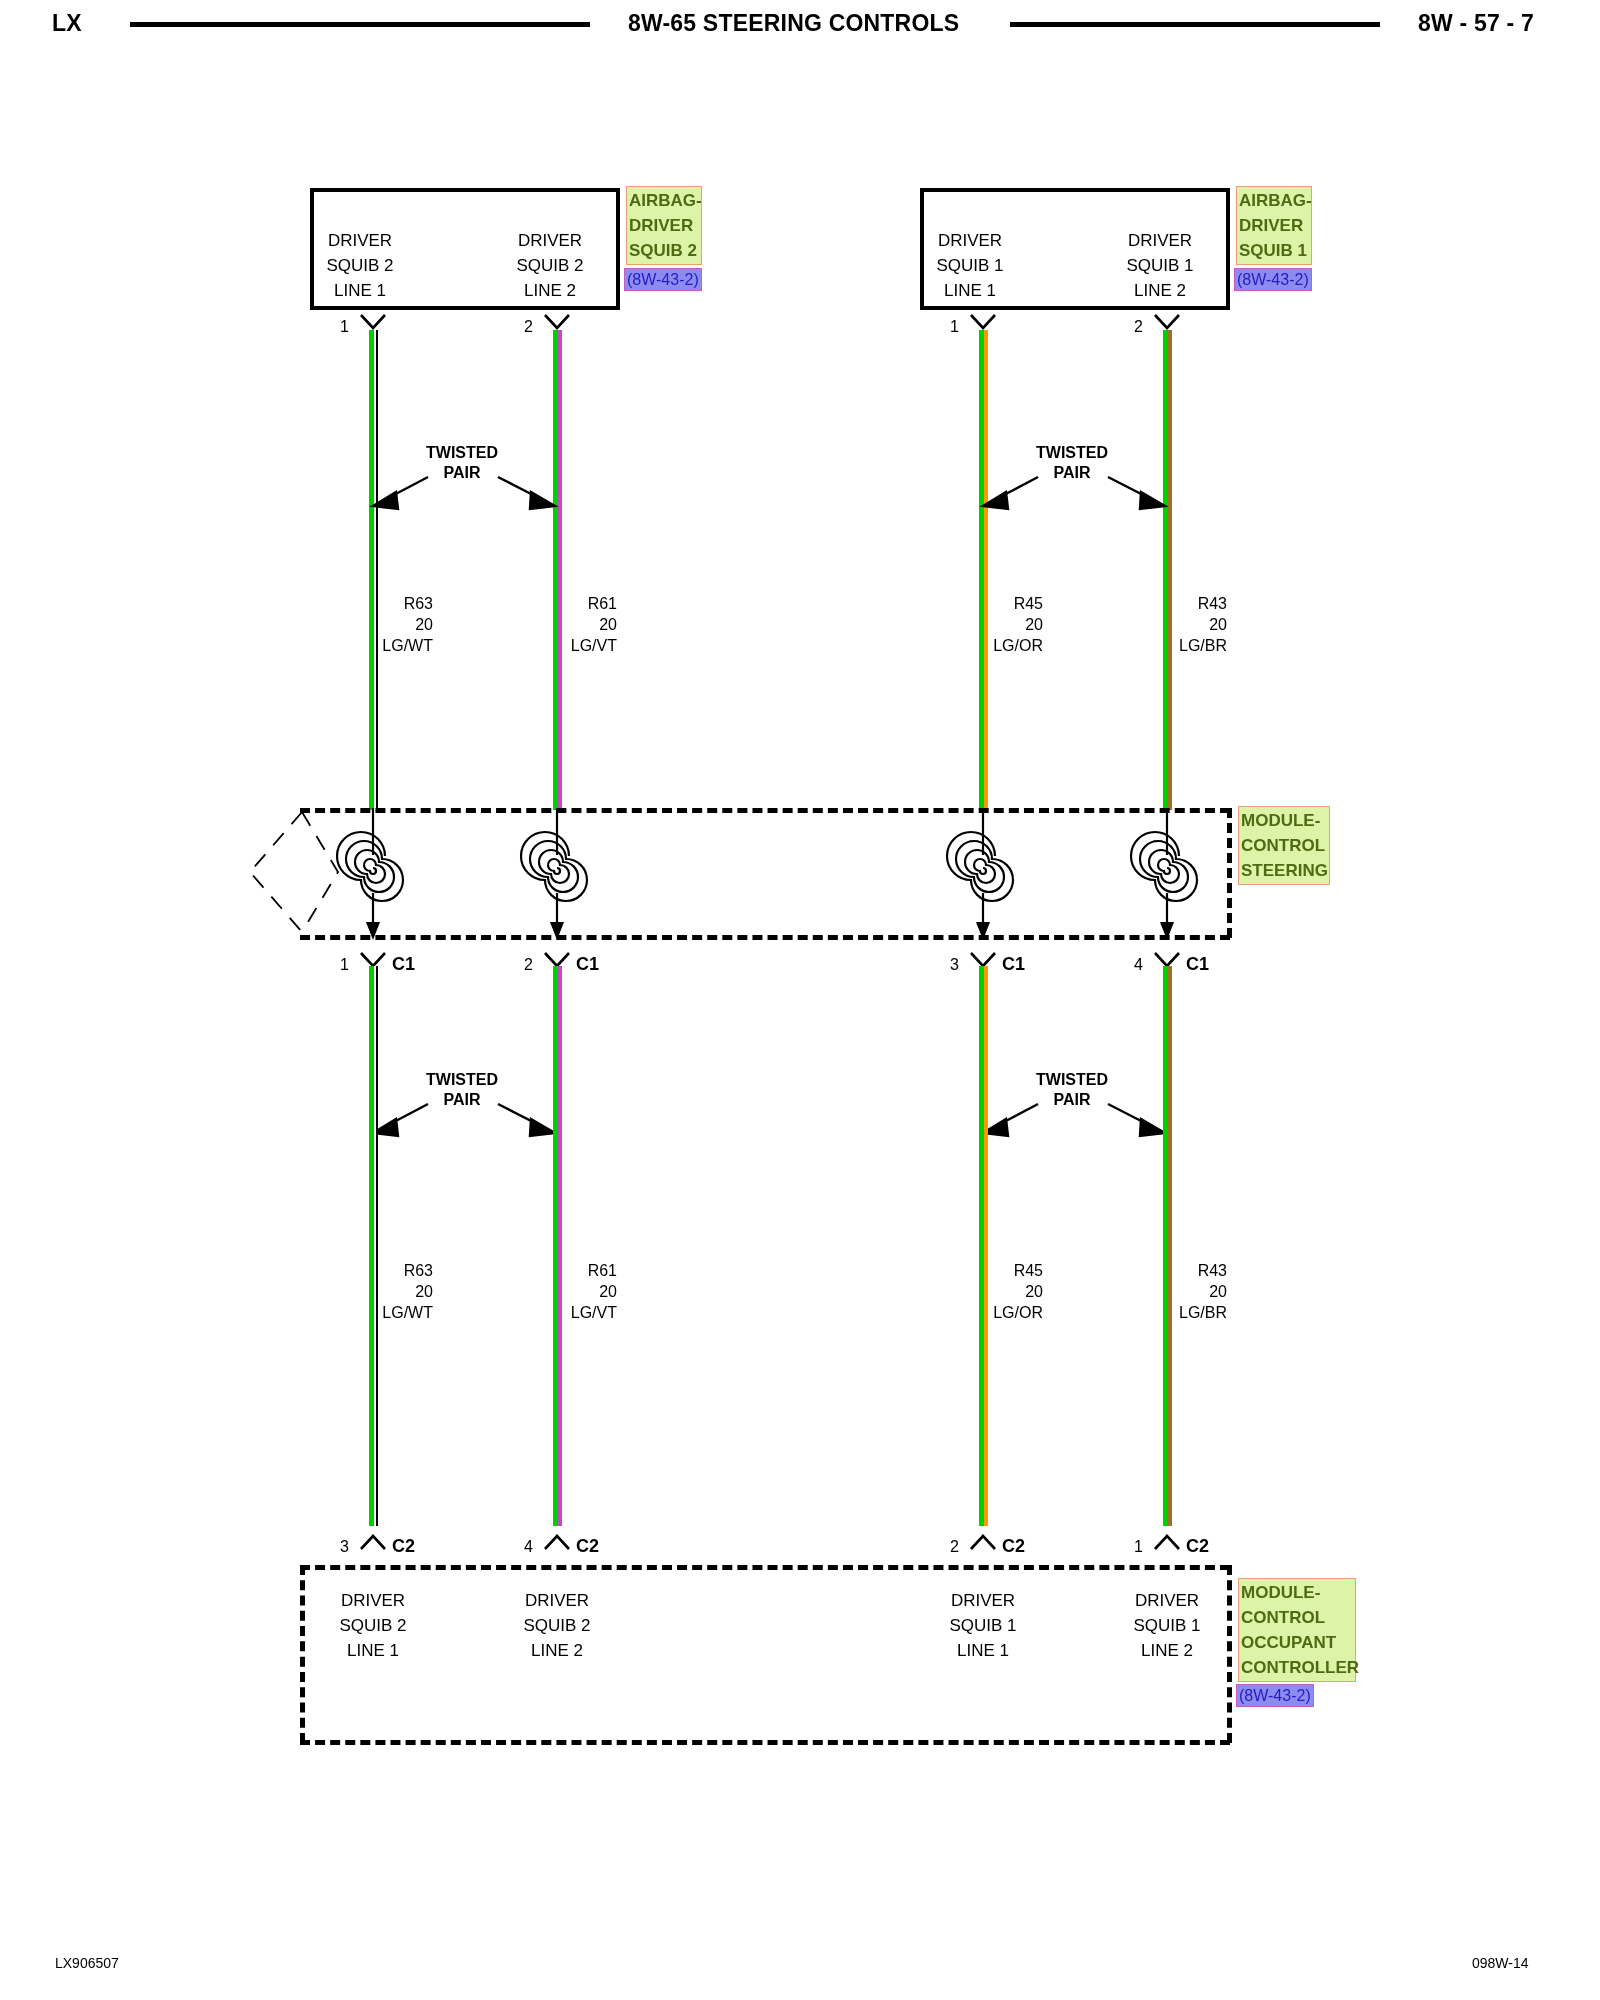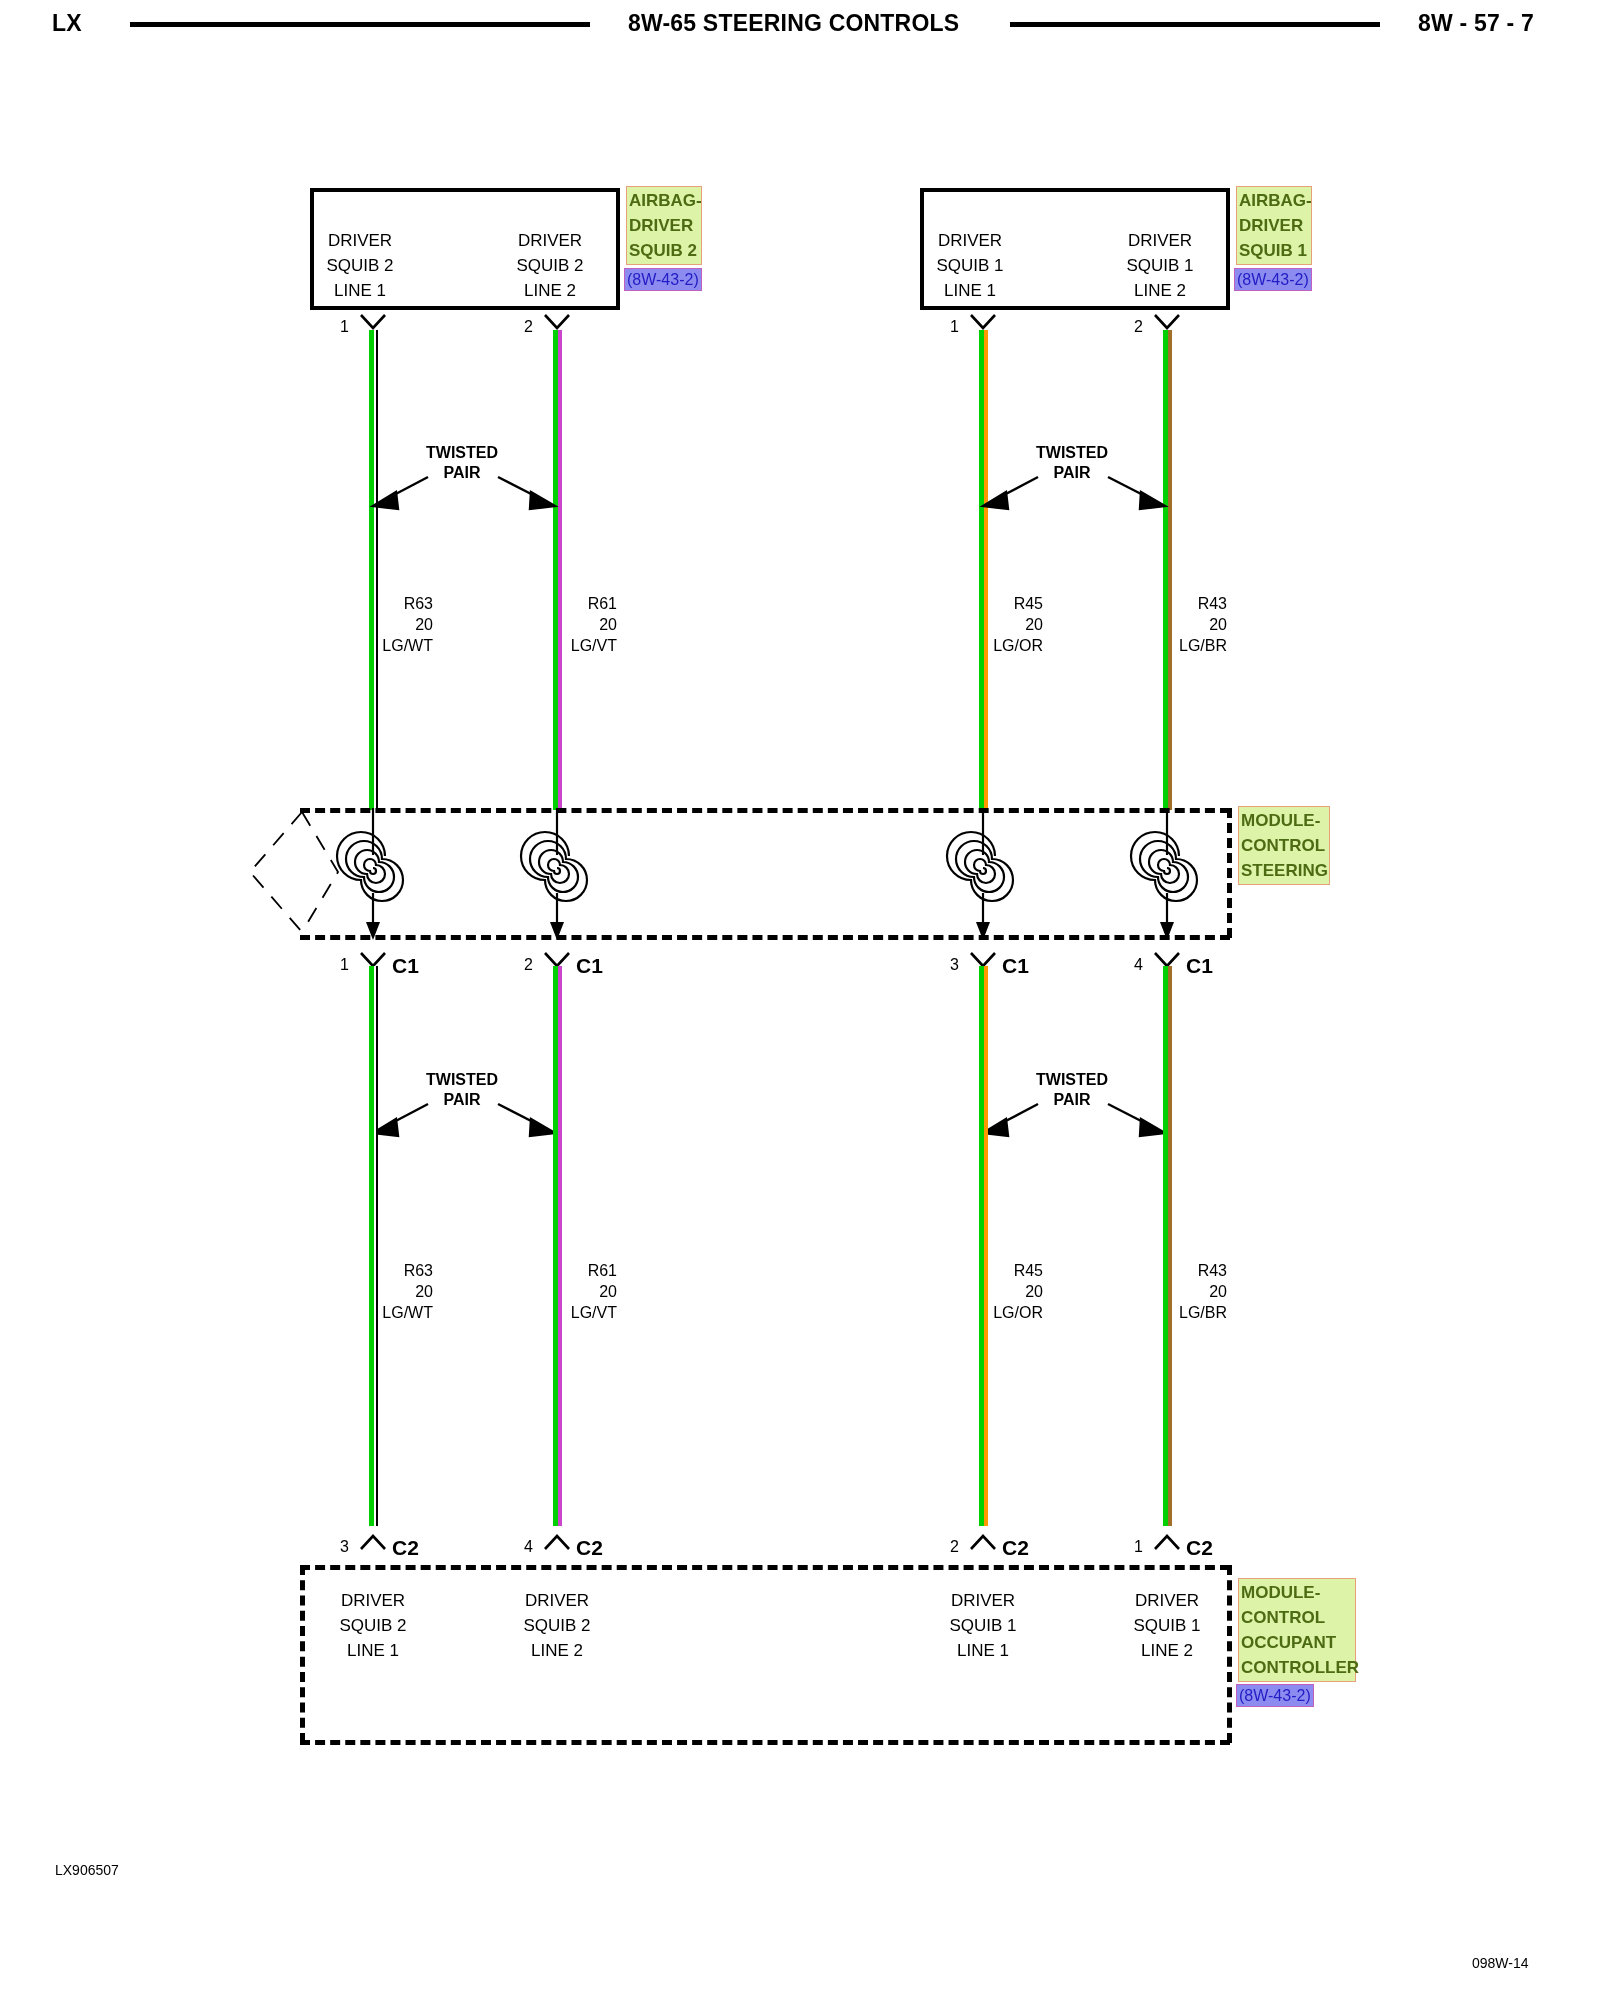"C1" .cname { font-size: 21px -> 18px }
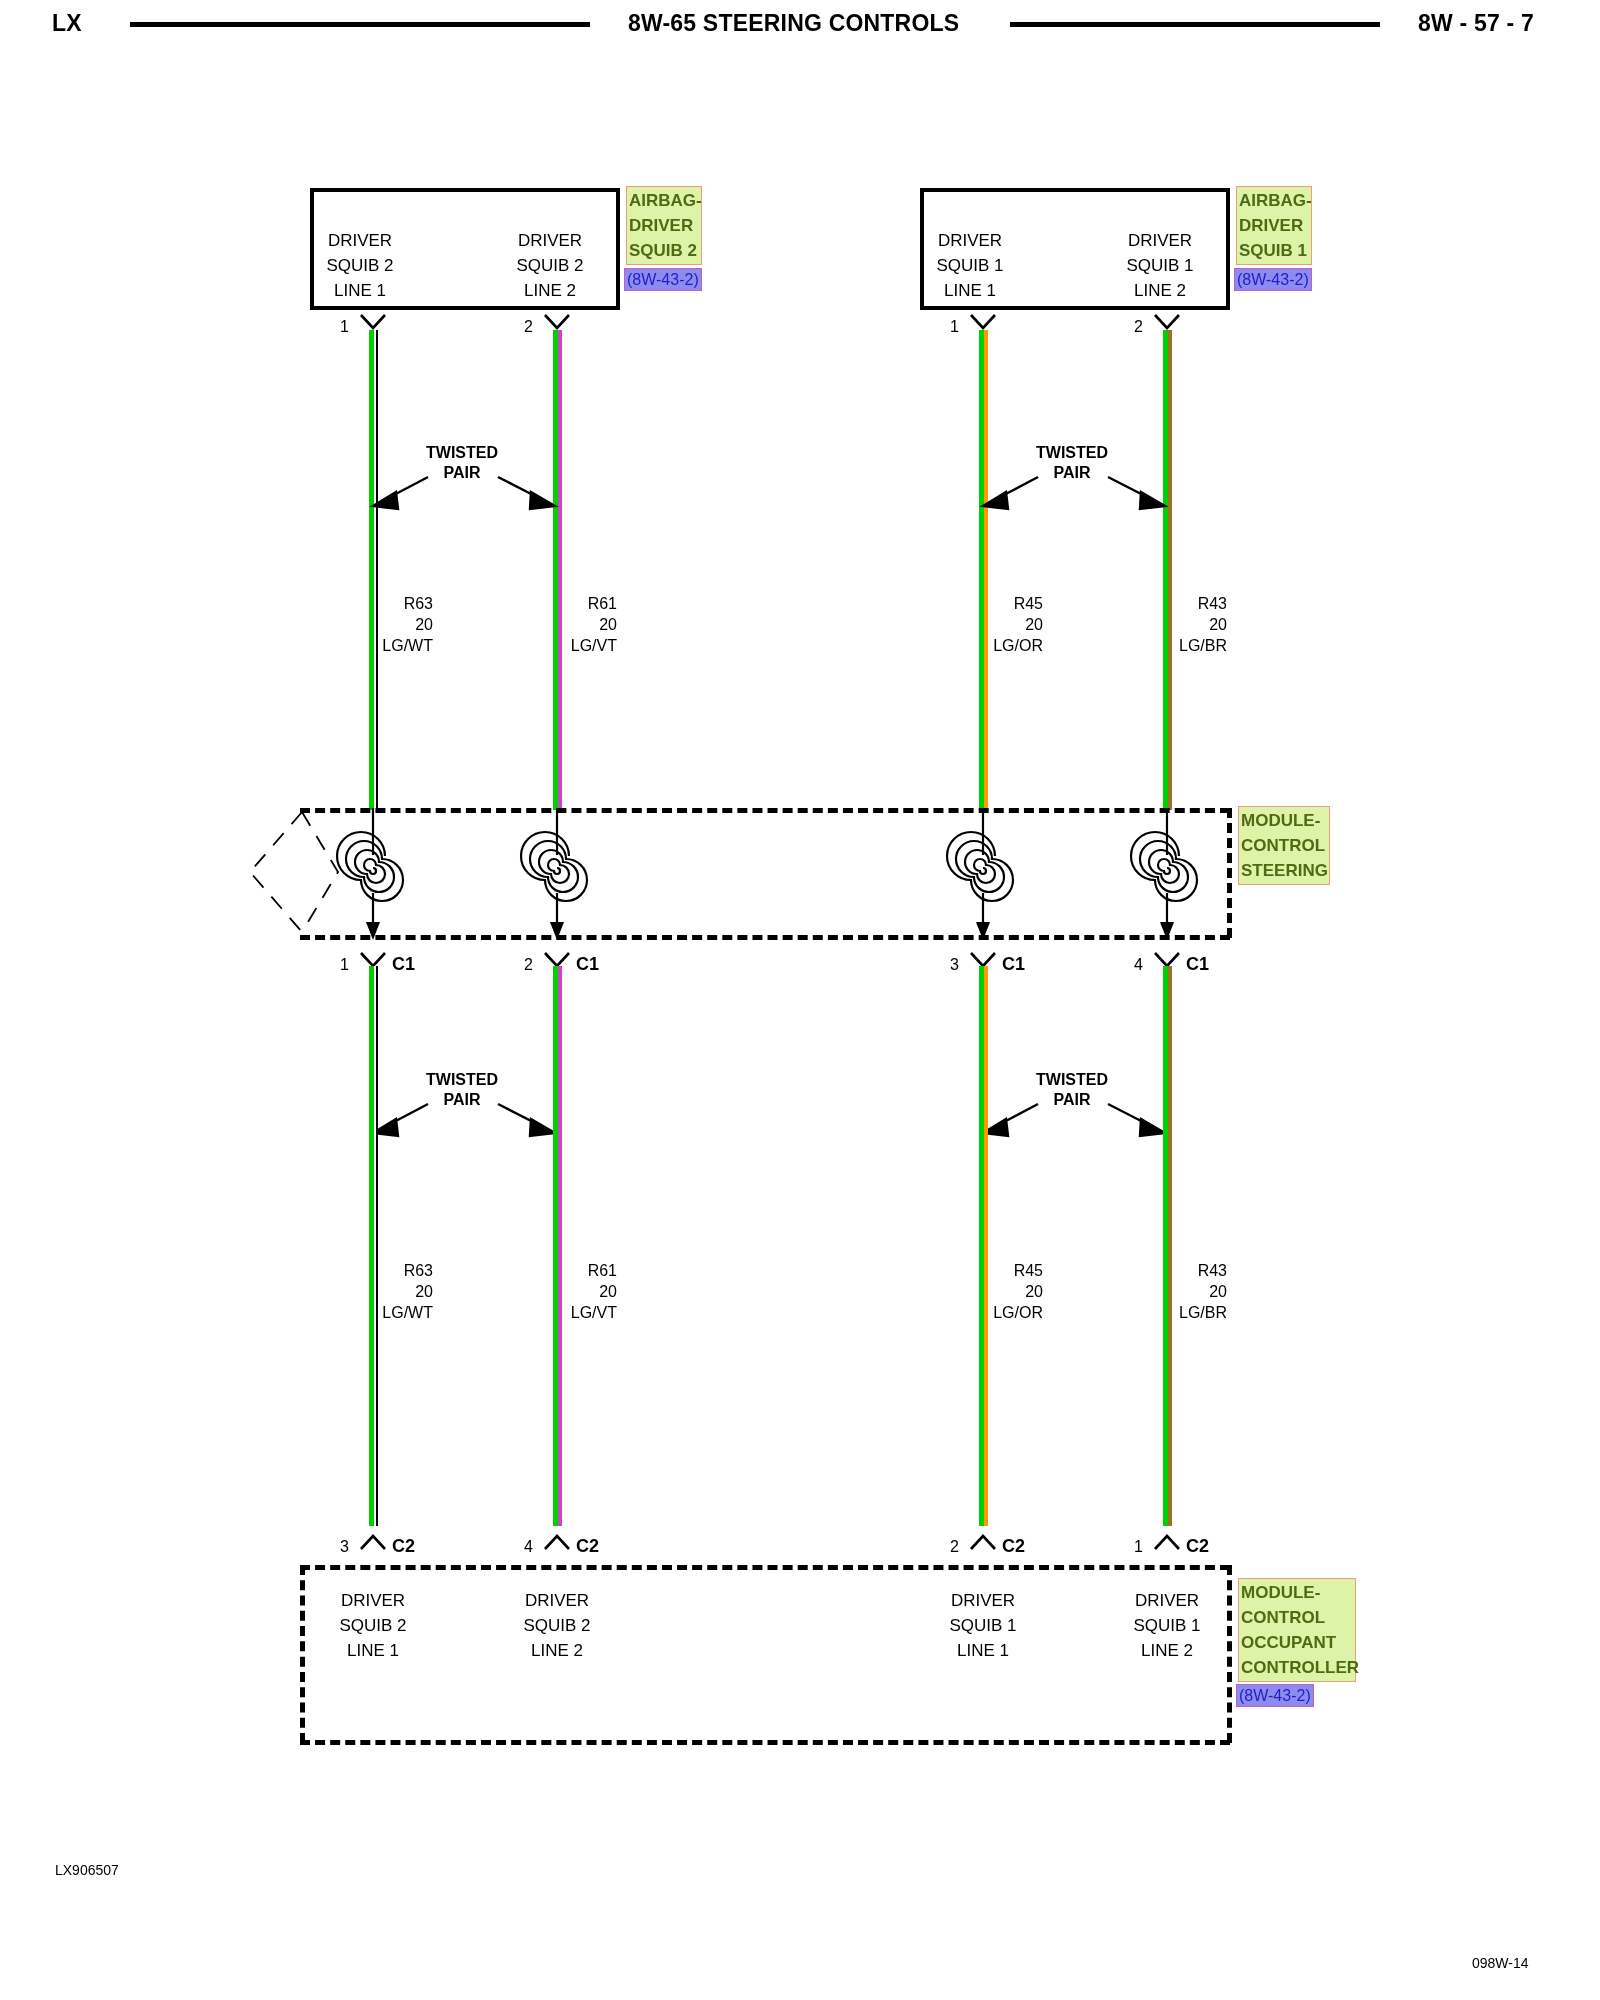"LX906507" div.abs { top: 1862px -> 1955px }
